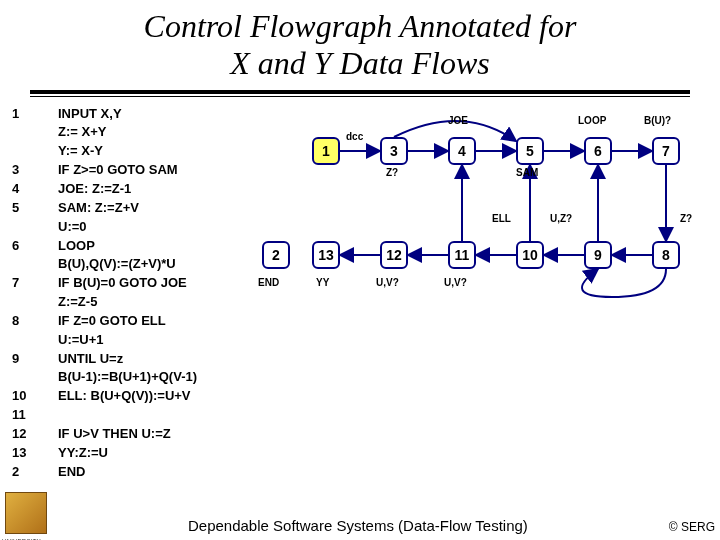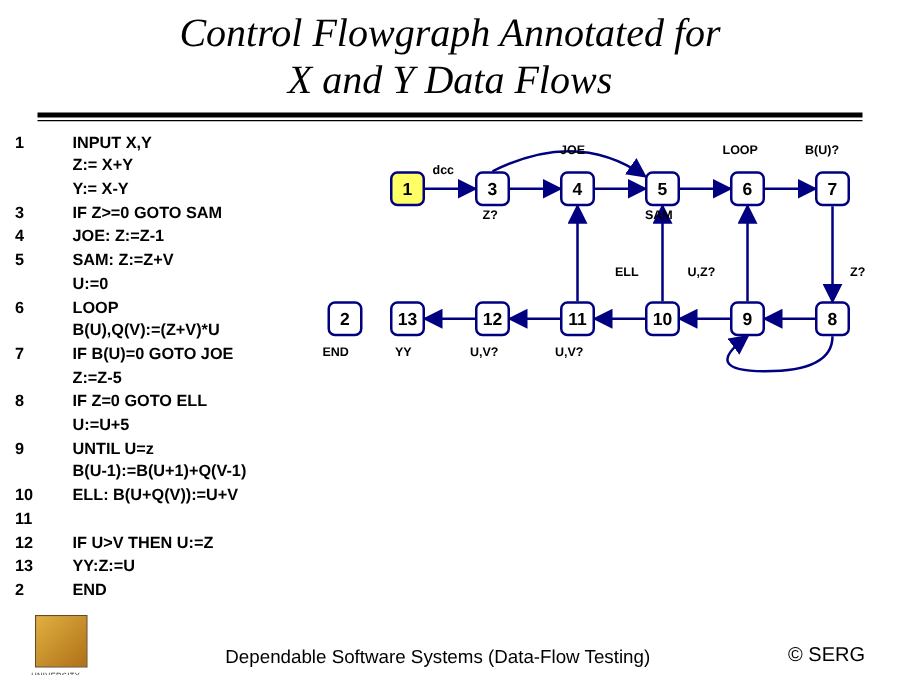"U:=U+5" span.ct { text: U+5 -> U+1 }
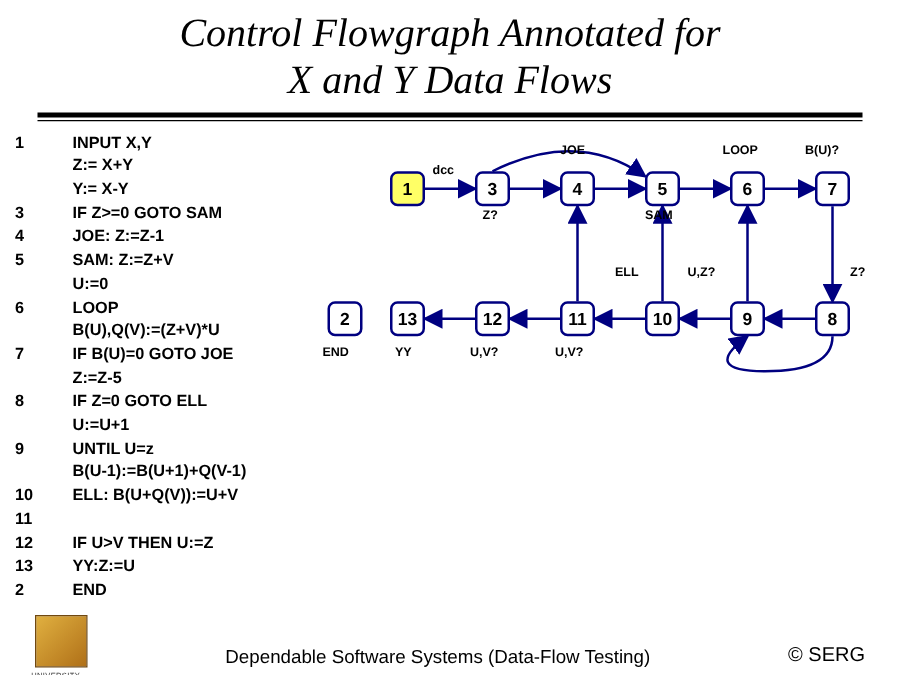"Dependable Software Systems (Data-Flow" .footer { padding: 0 28px 2px -> 0 5px 2px }
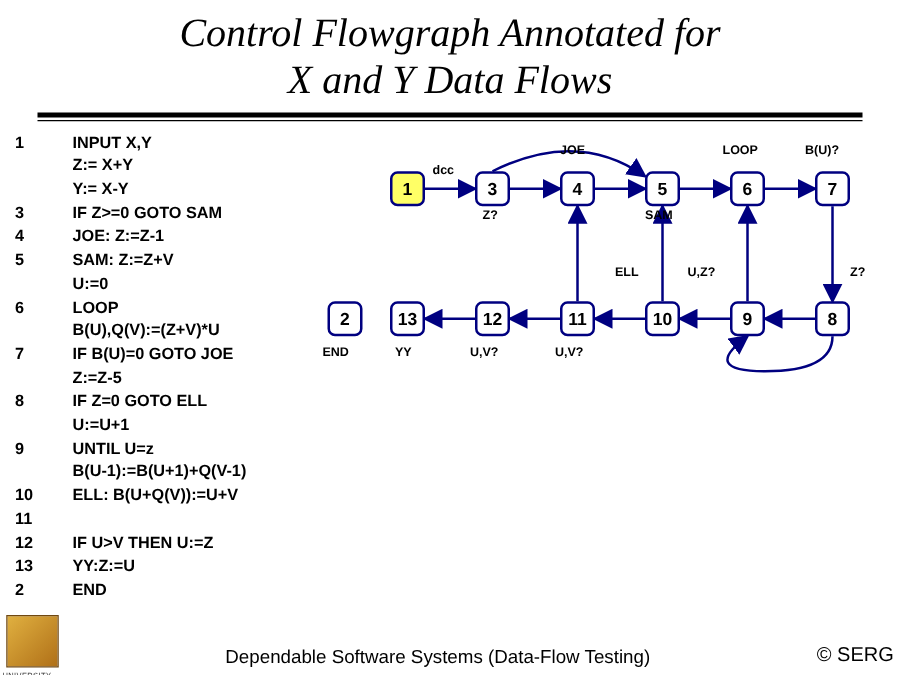"© SERG" .footer-right { font-size: 16px -> 12px }
